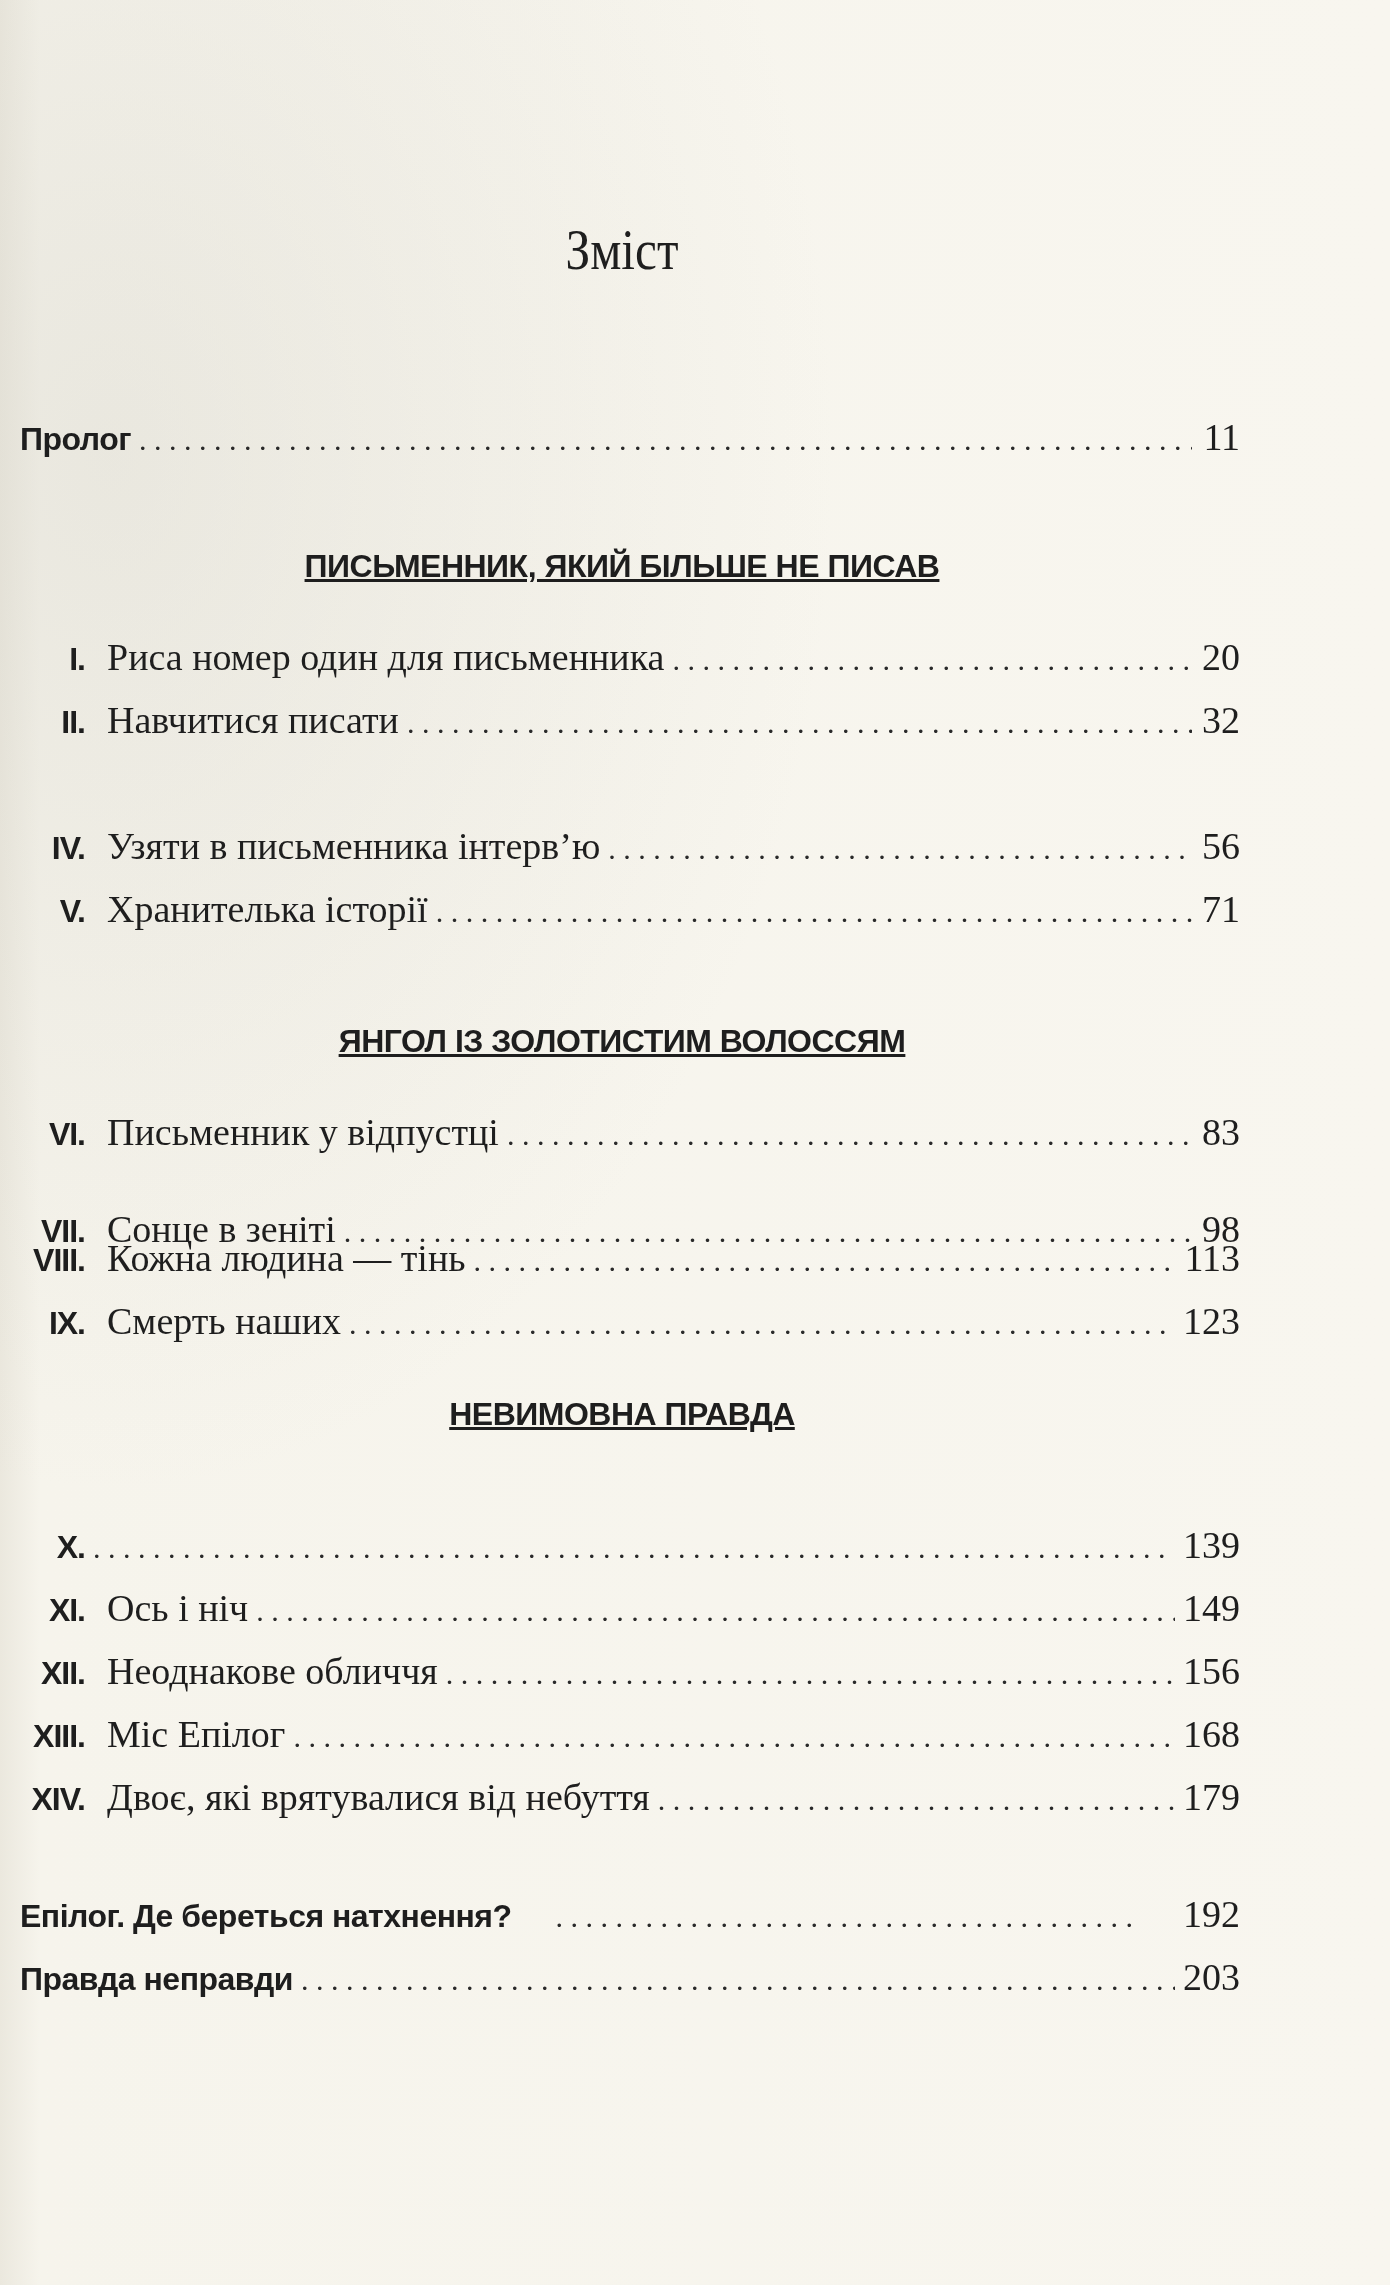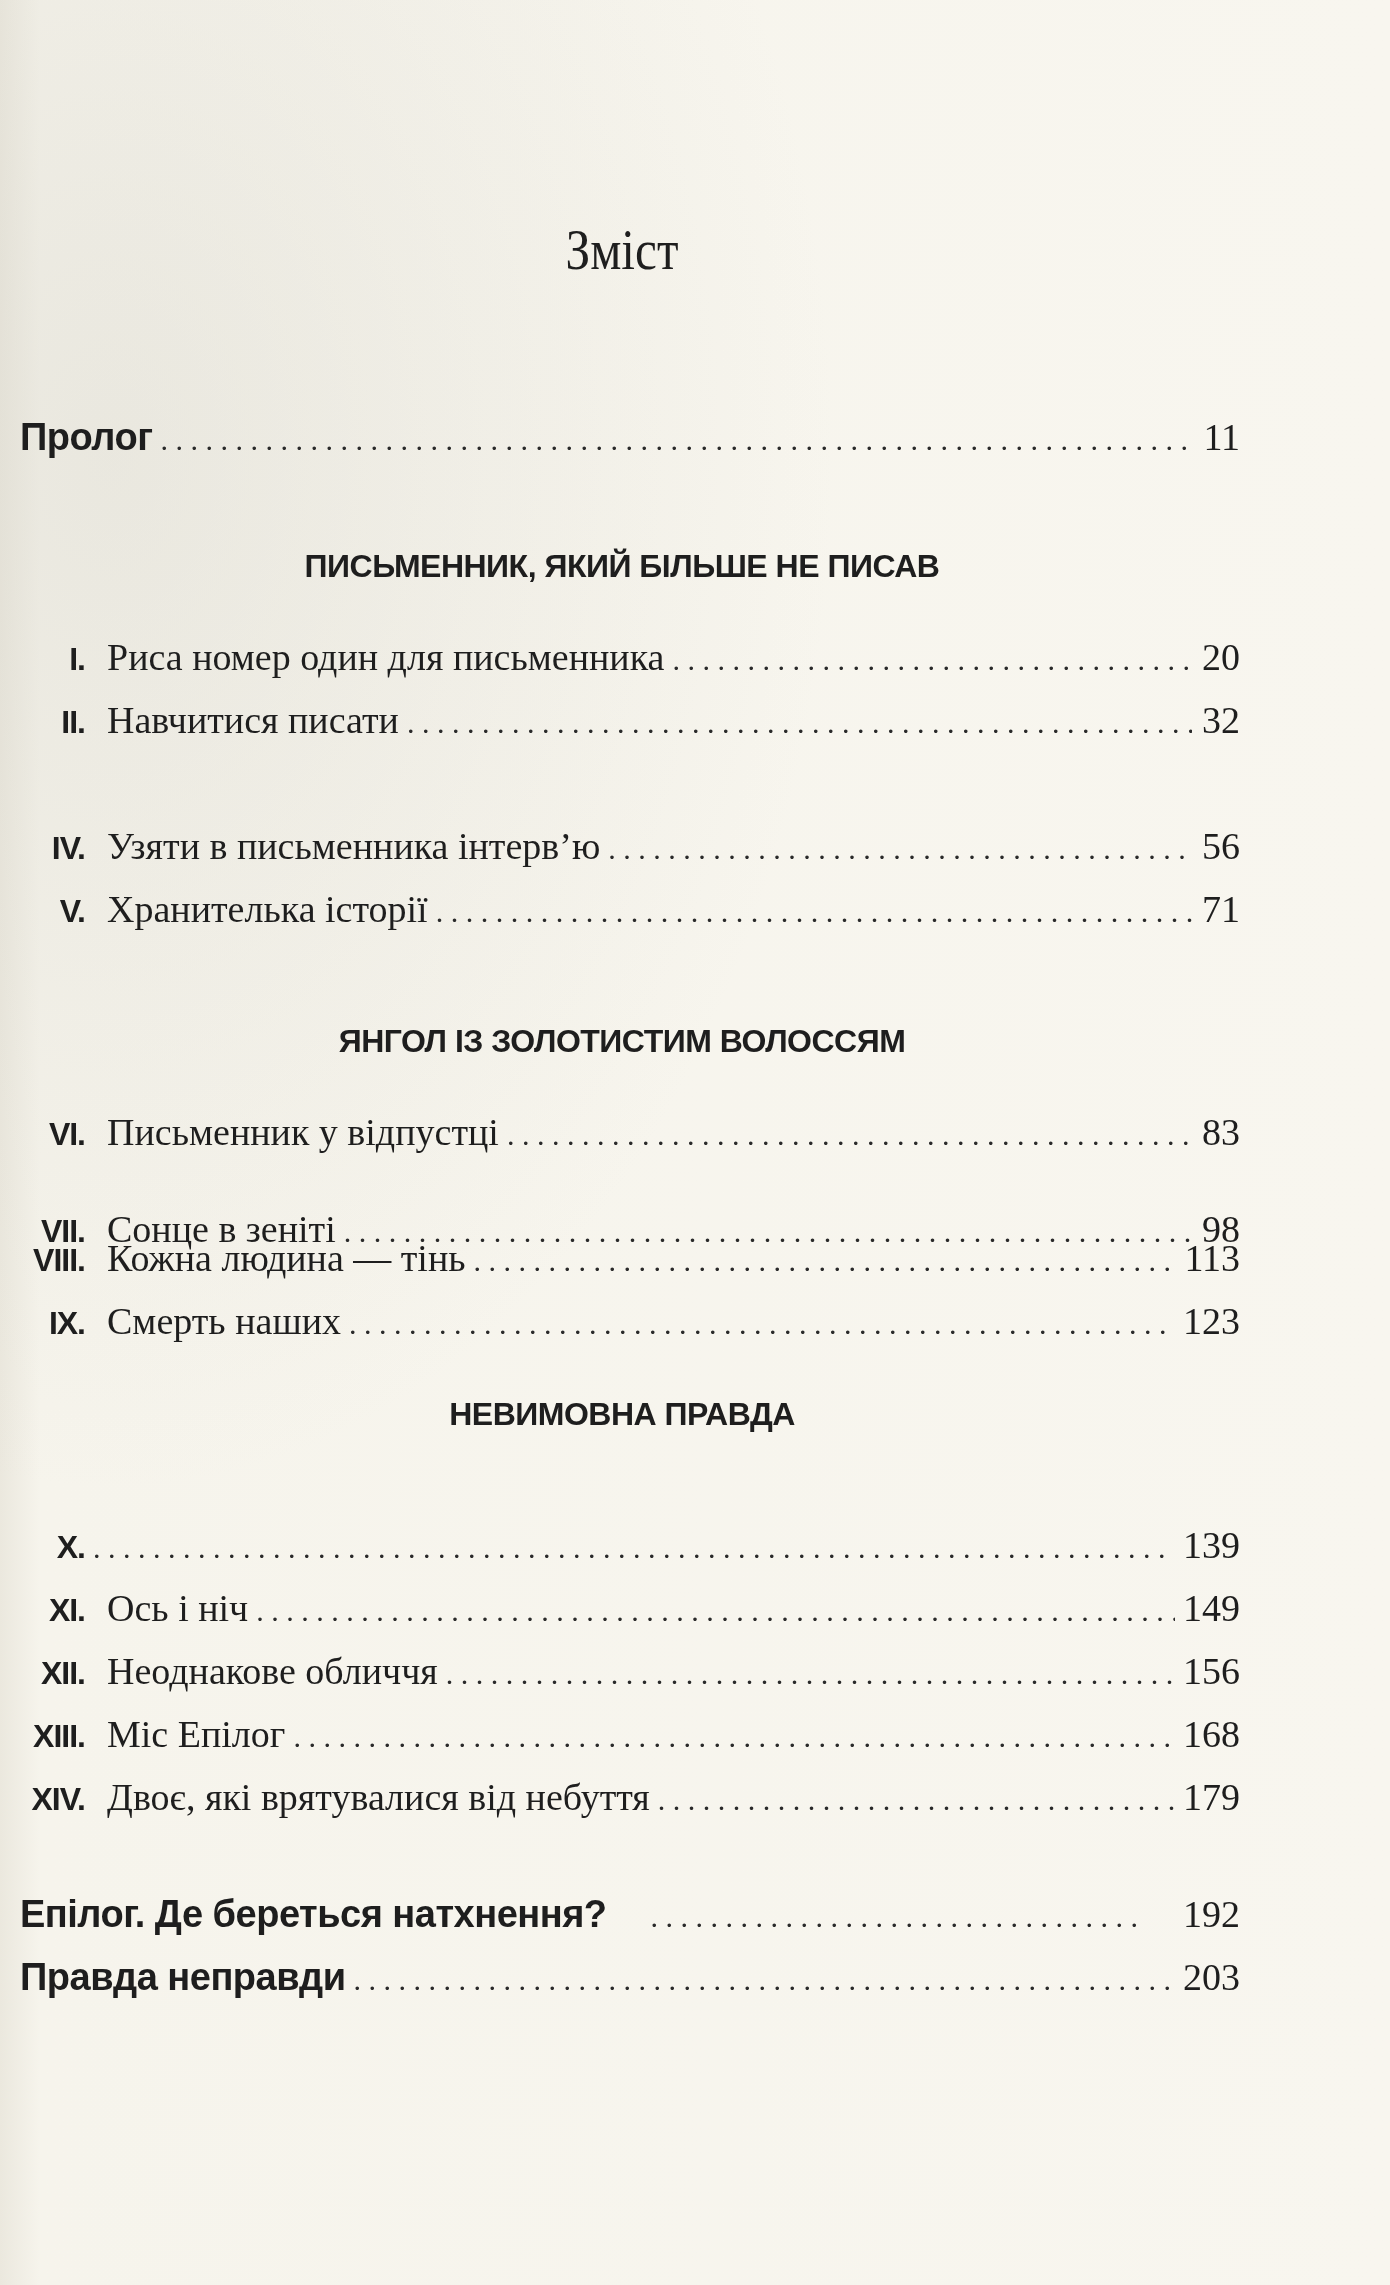"Пролог" .row.plain .txt { font-size: 38px -> 32px }
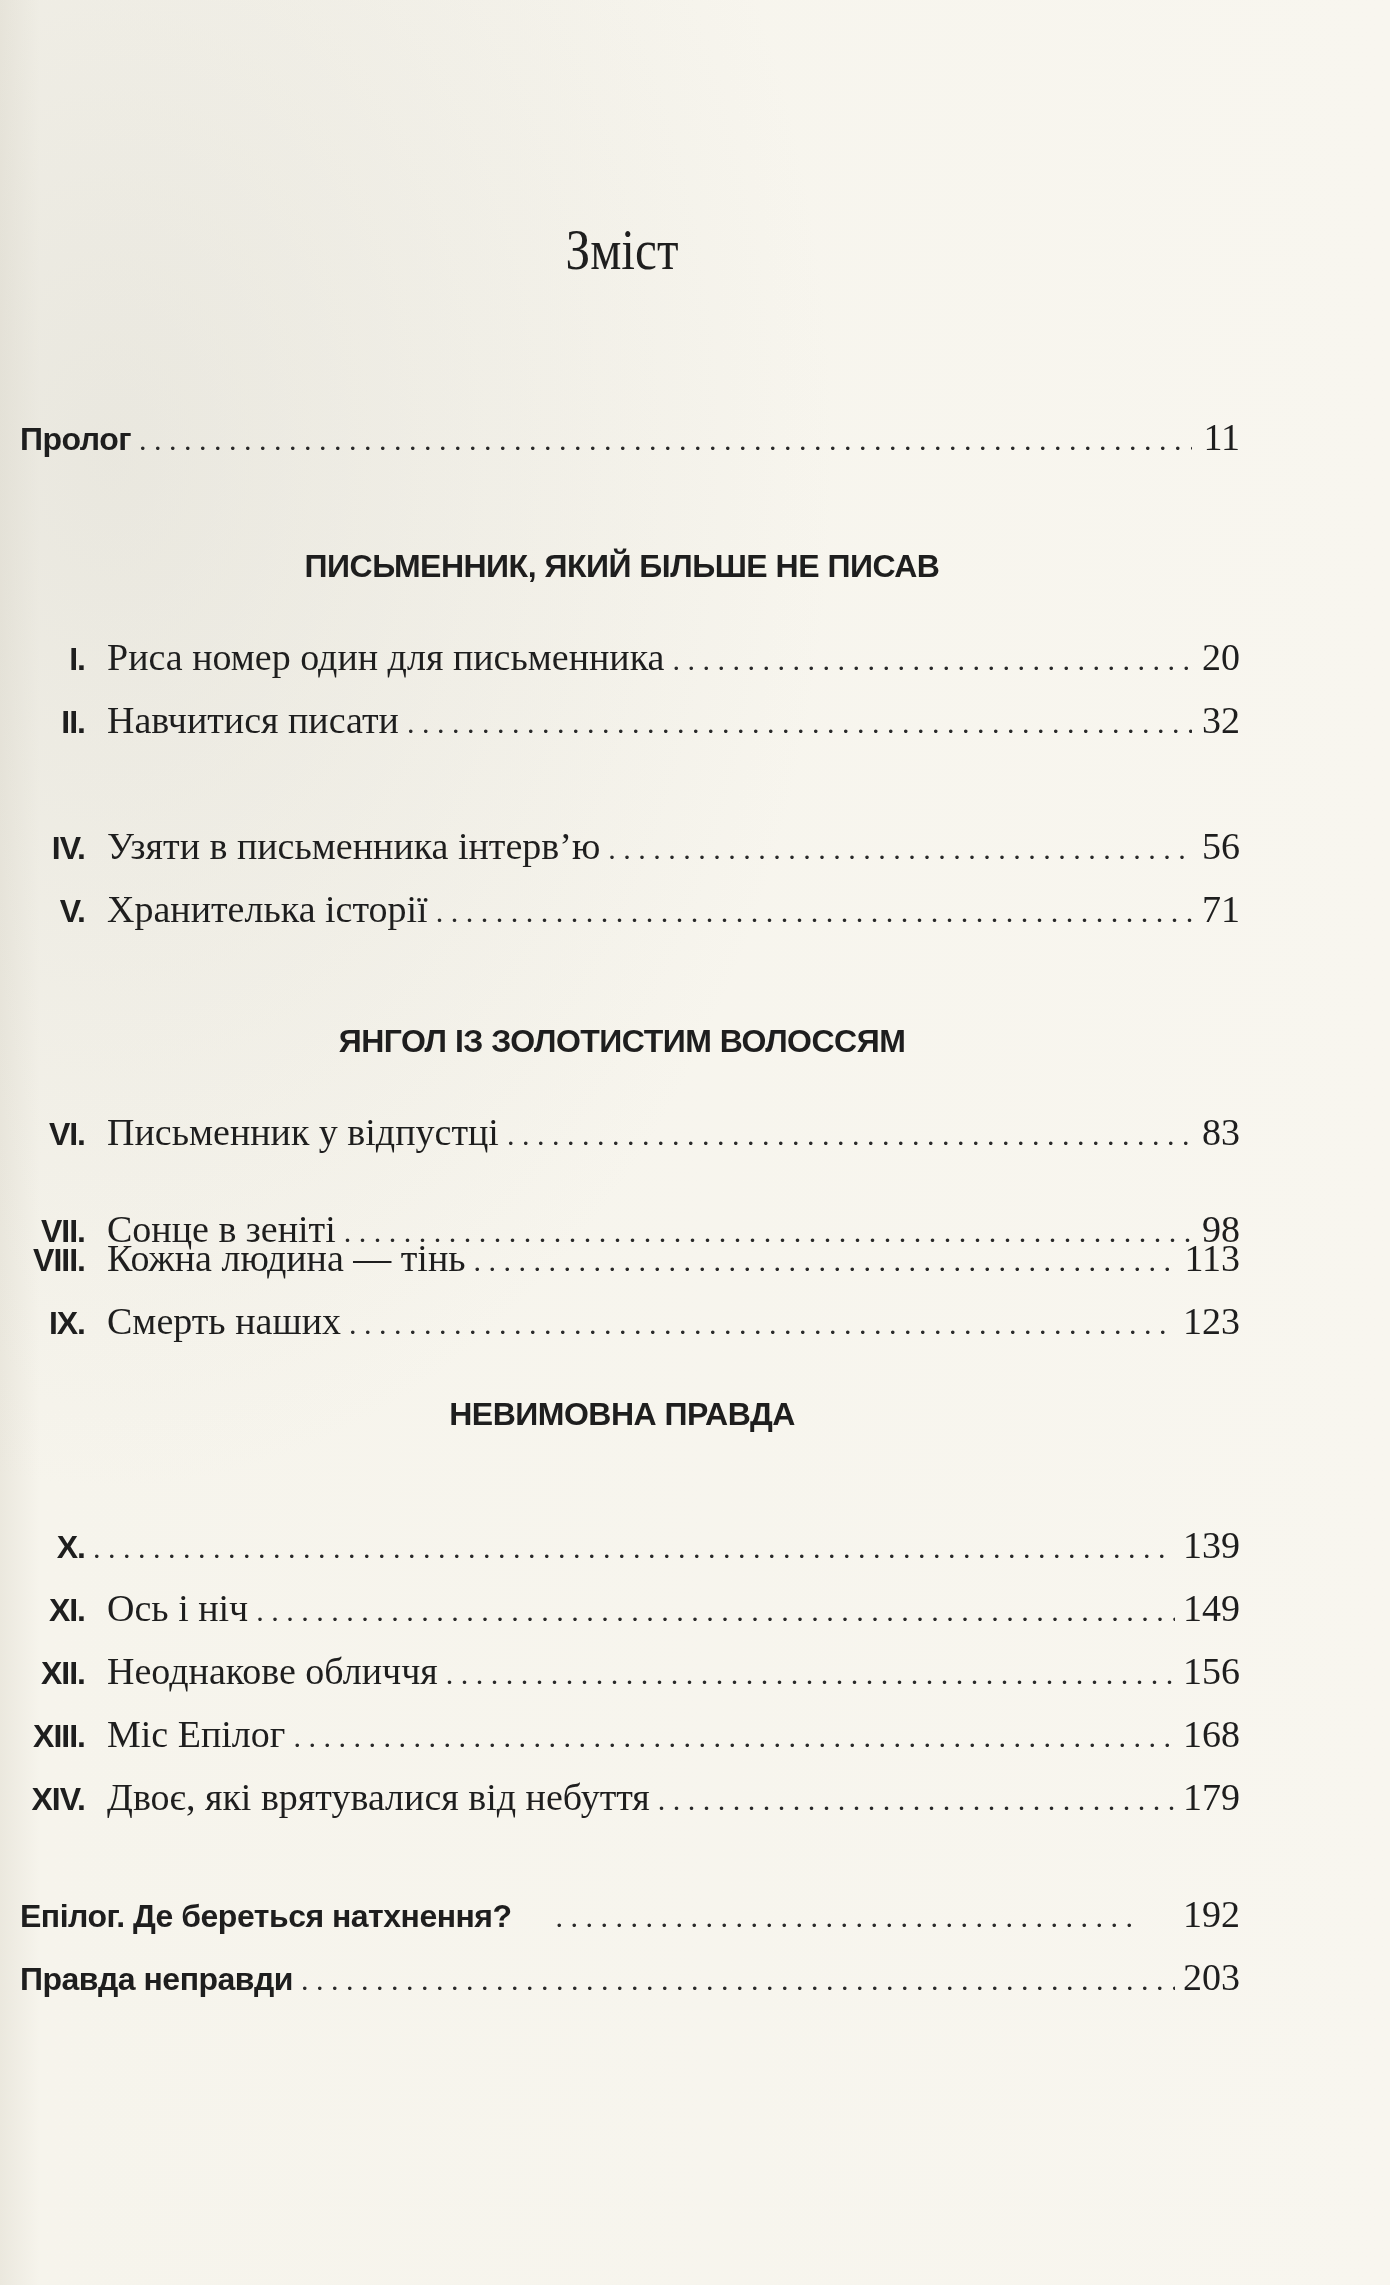"ПИСЬМЕННИК, ЯКИЙ БІЛЬШЕ НЕ ПИСАВ" .section { text-decoration: none -> underline }
